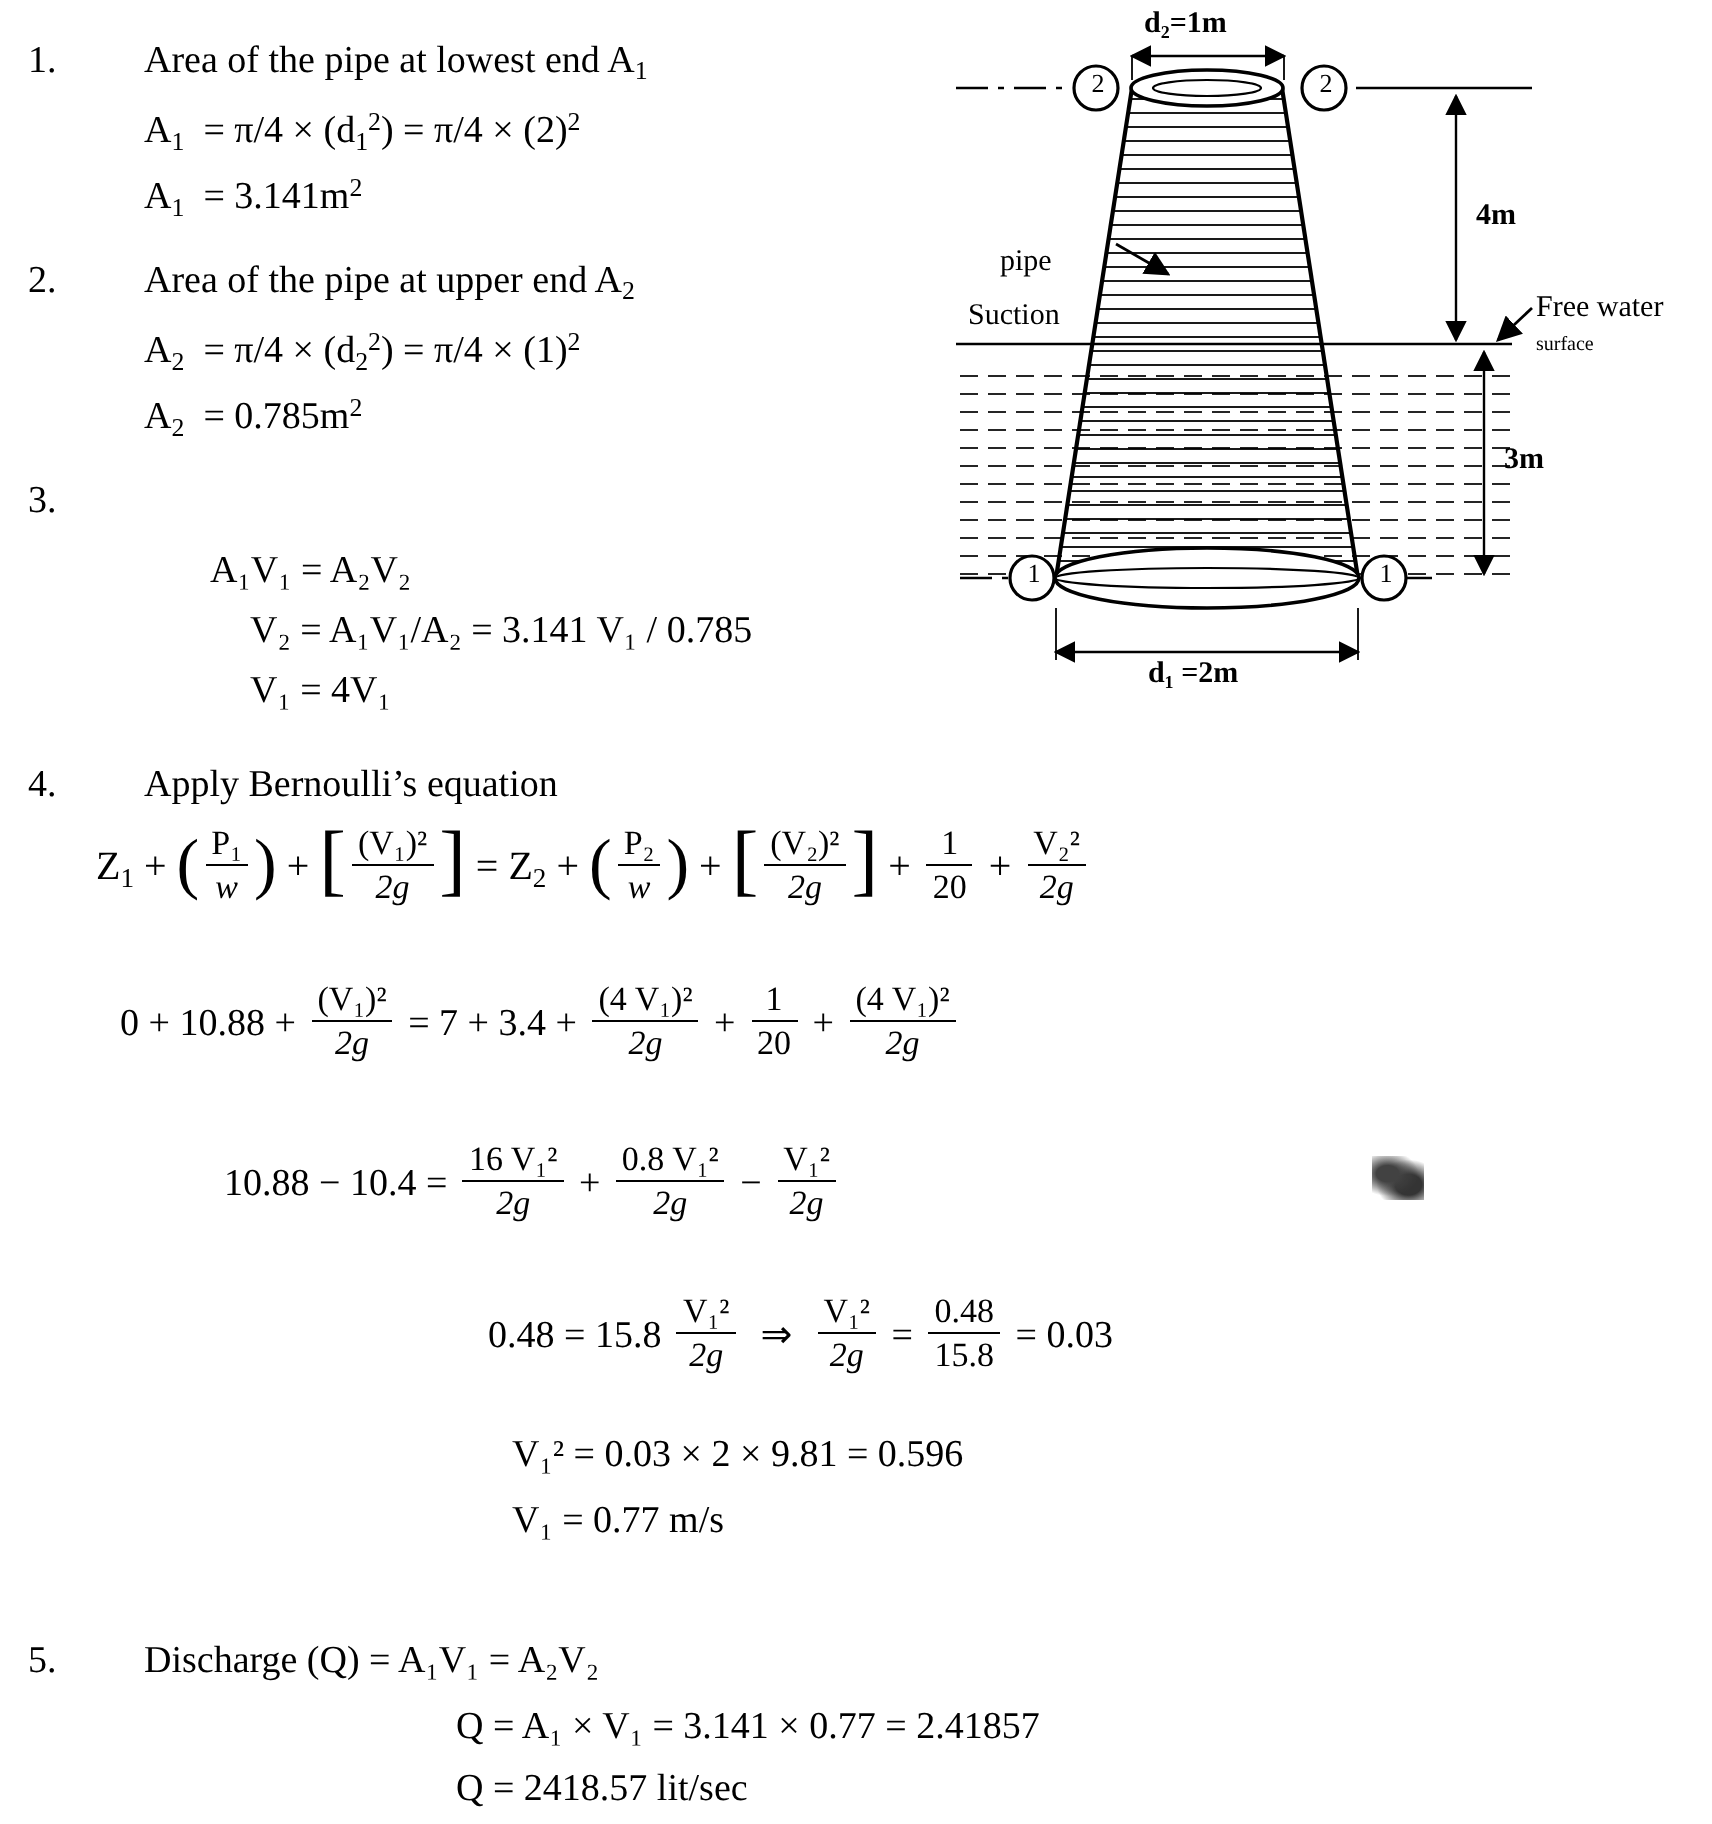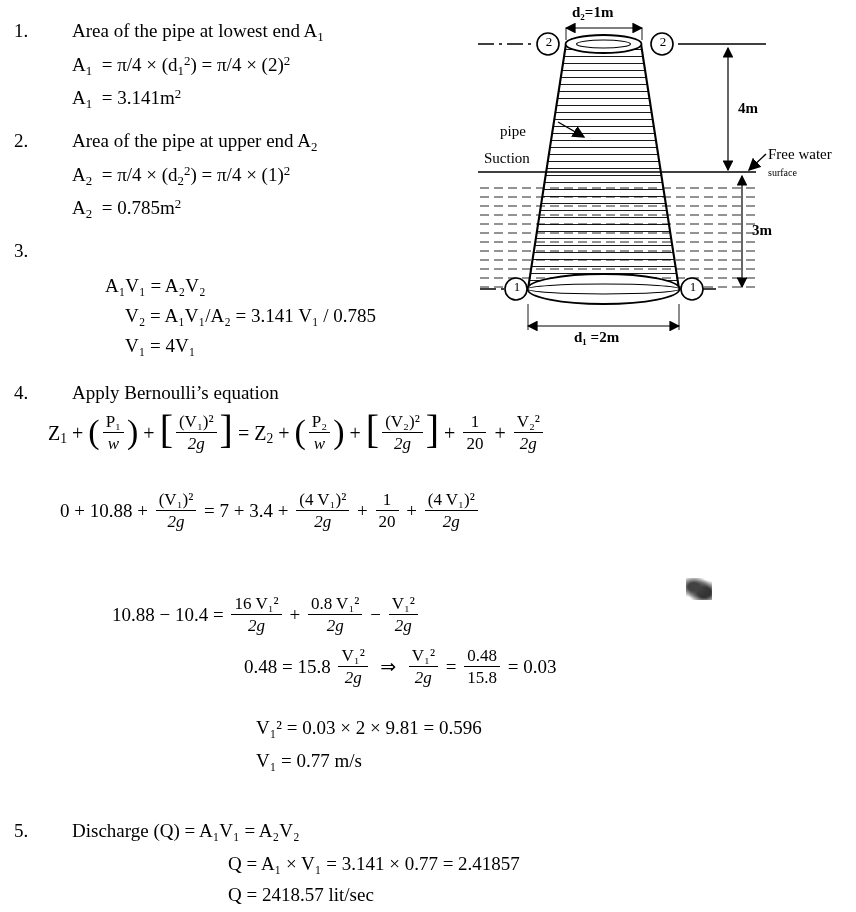"10.88 − 10.4 =" div.line { top: 596px -> 572px }
